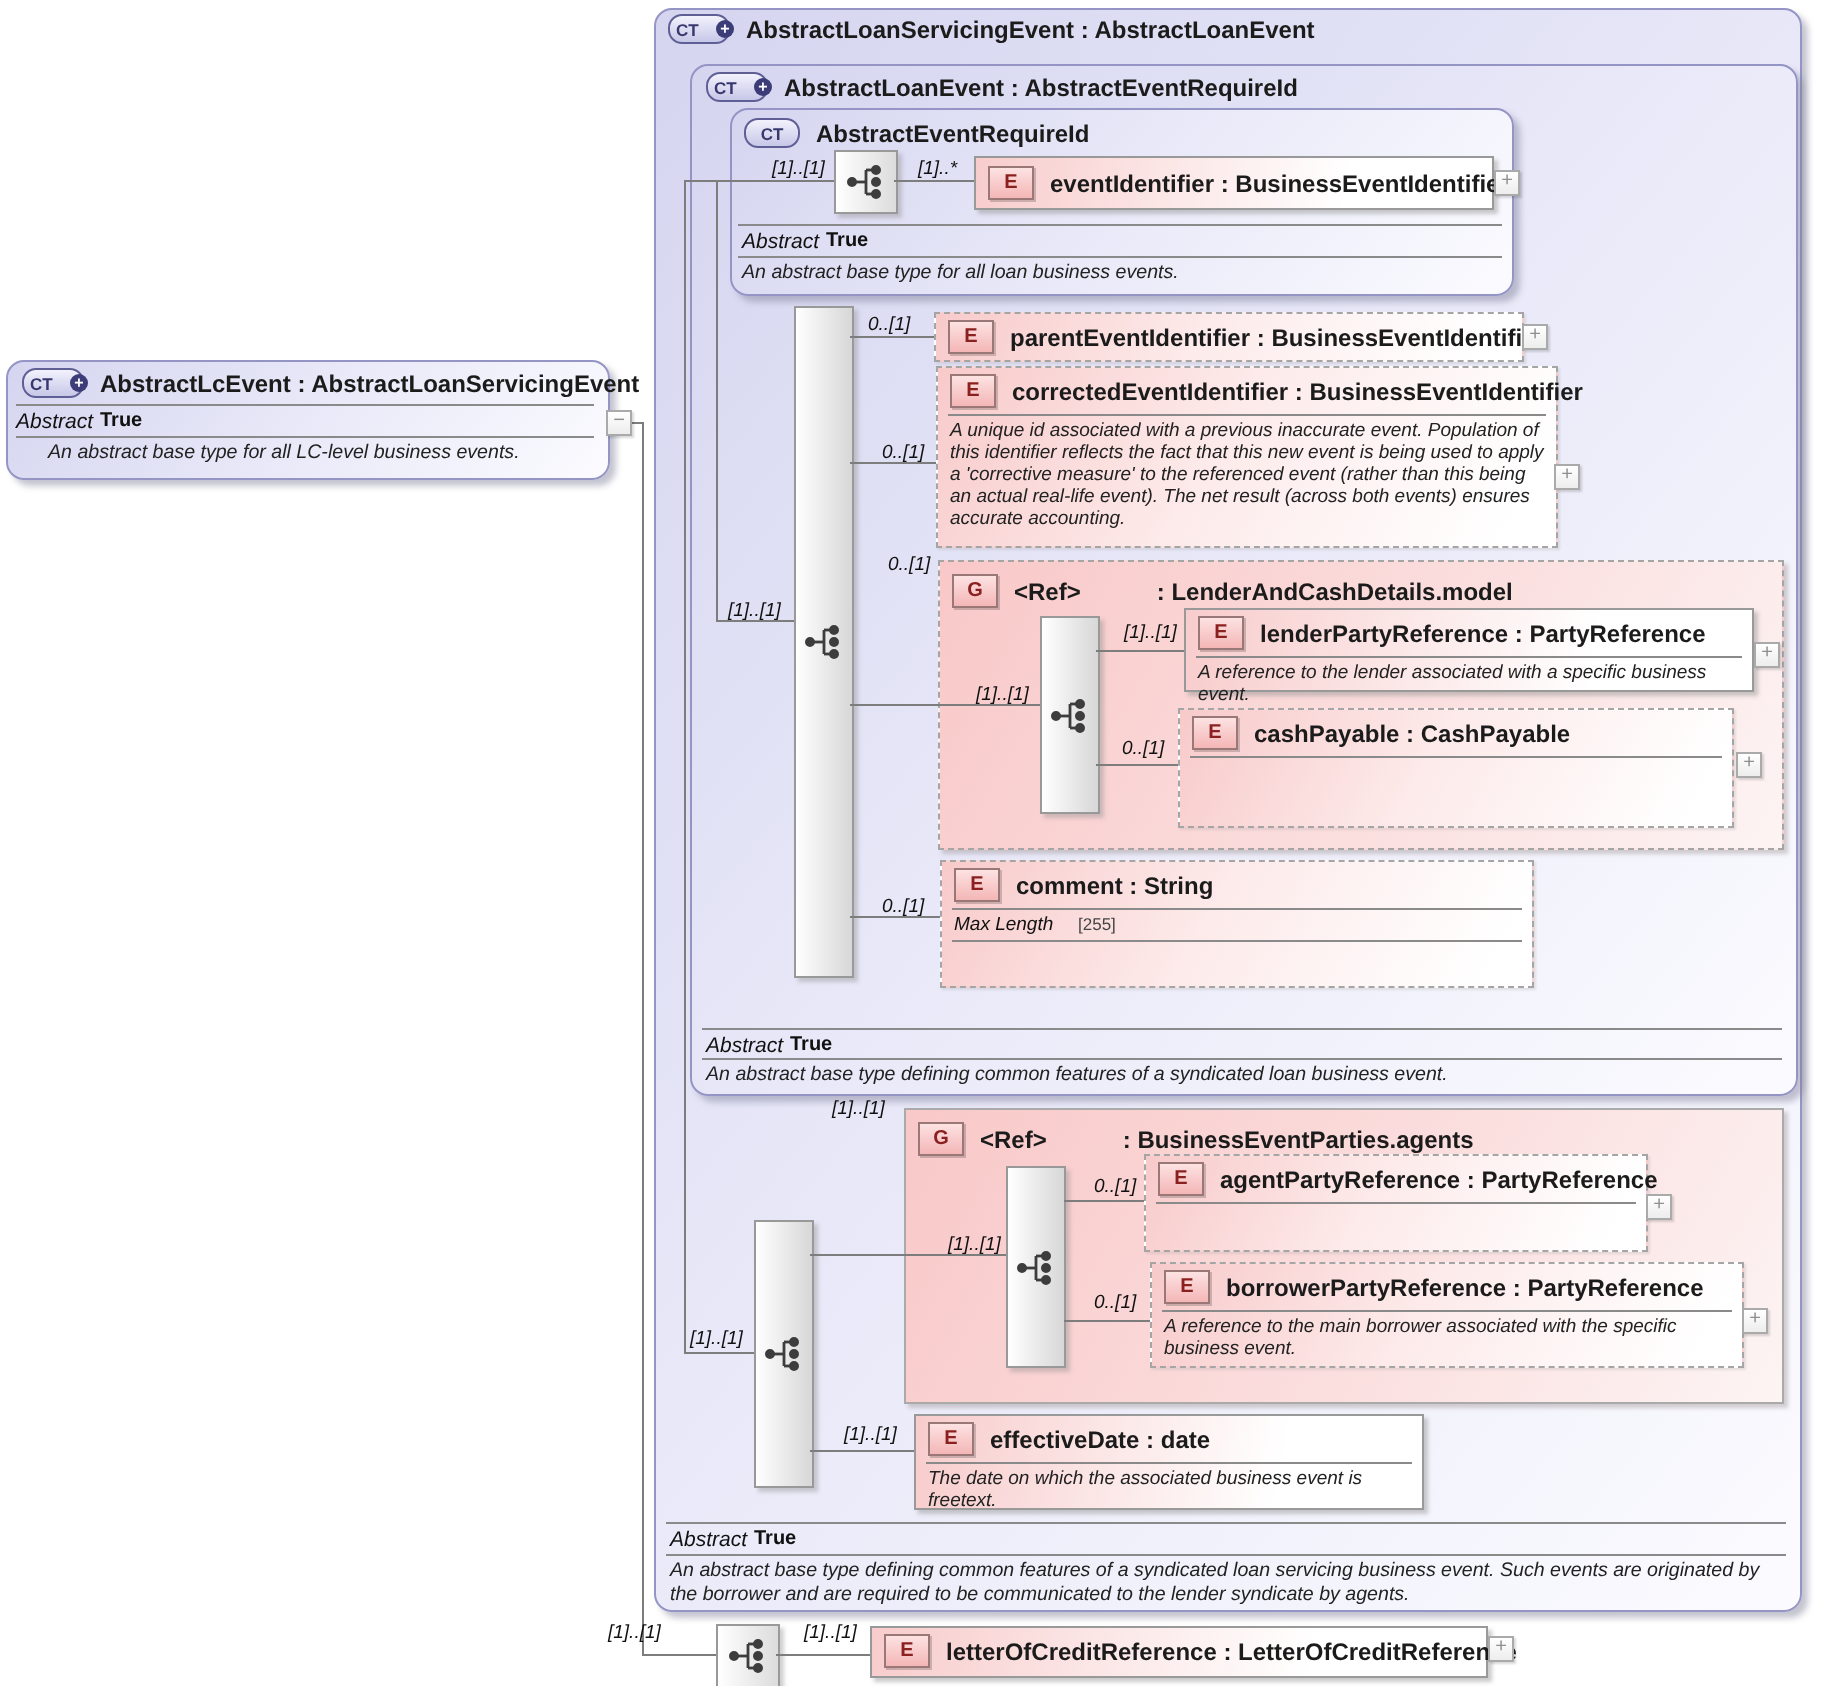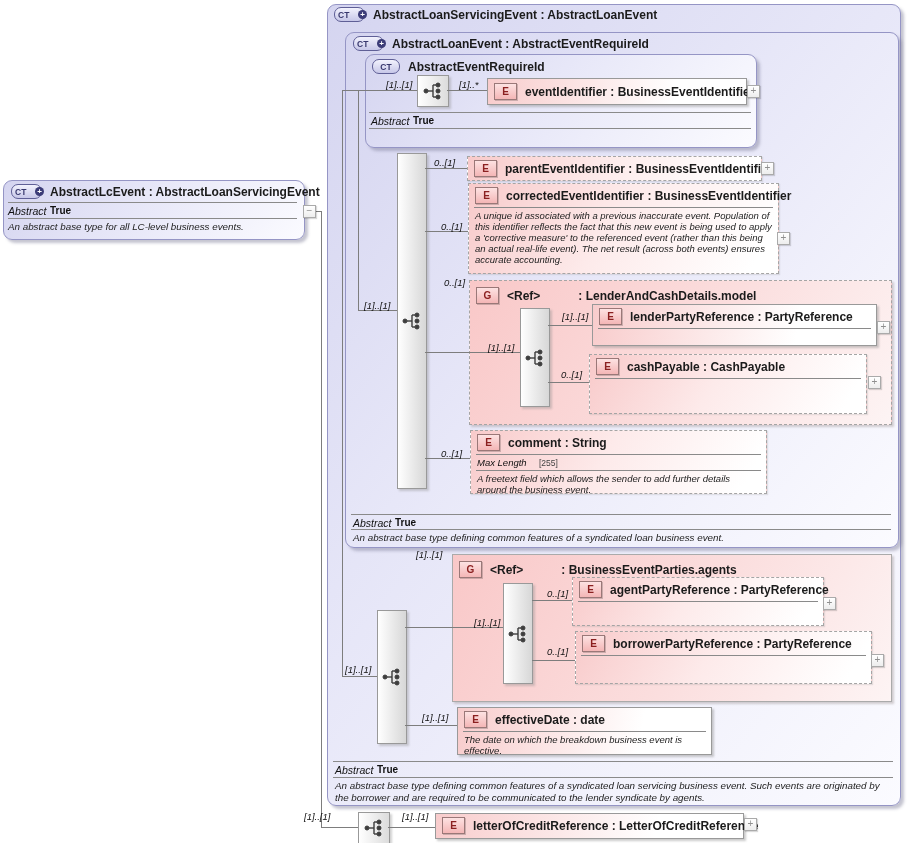"An abstract base type for all loan" div.fdesc { html: none -> <div>An abstract base type for all loan business events.</div> }
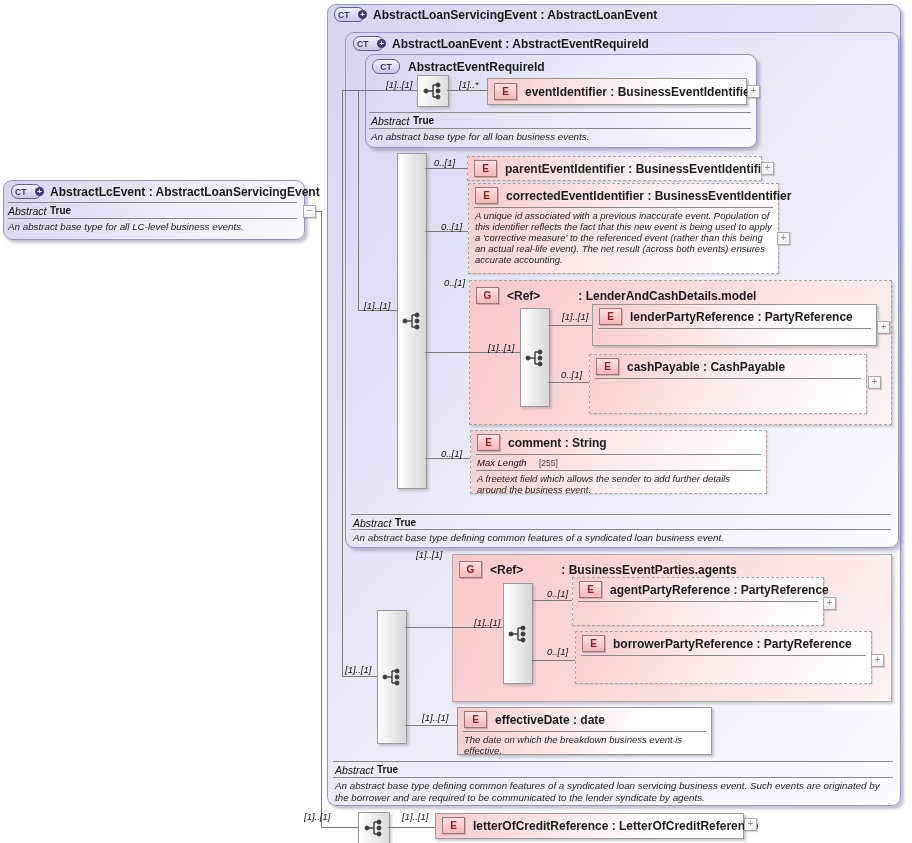"An abstract base type for all LC-level" div.fdesc { left: 8px -> 24px }
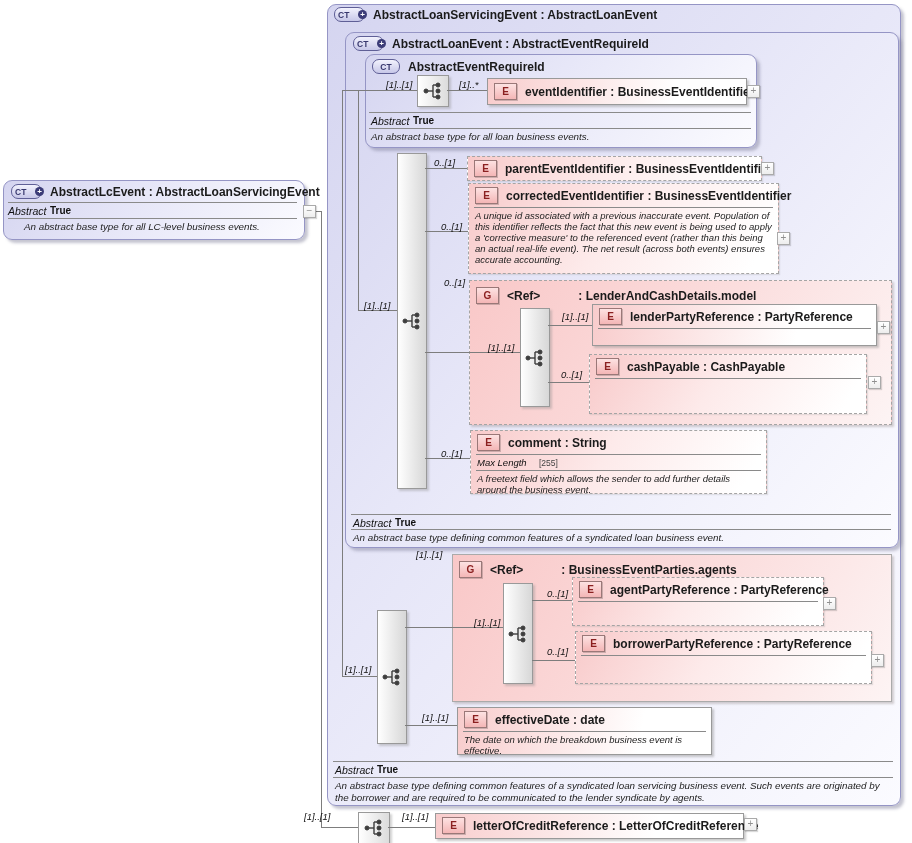"A reference to the lender" div.edesc { html: none -> <div>A reference to the lender associated with a specific business event.</div> }
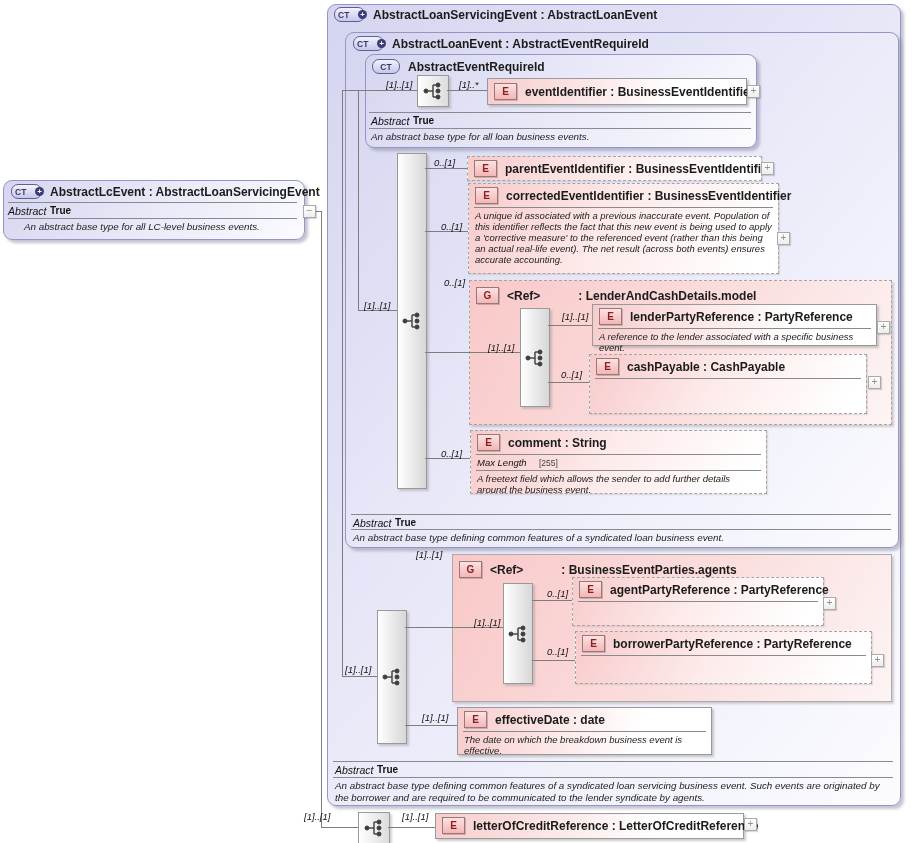"Max Length" .kvrow { align-items: flex-end -> flex-start }
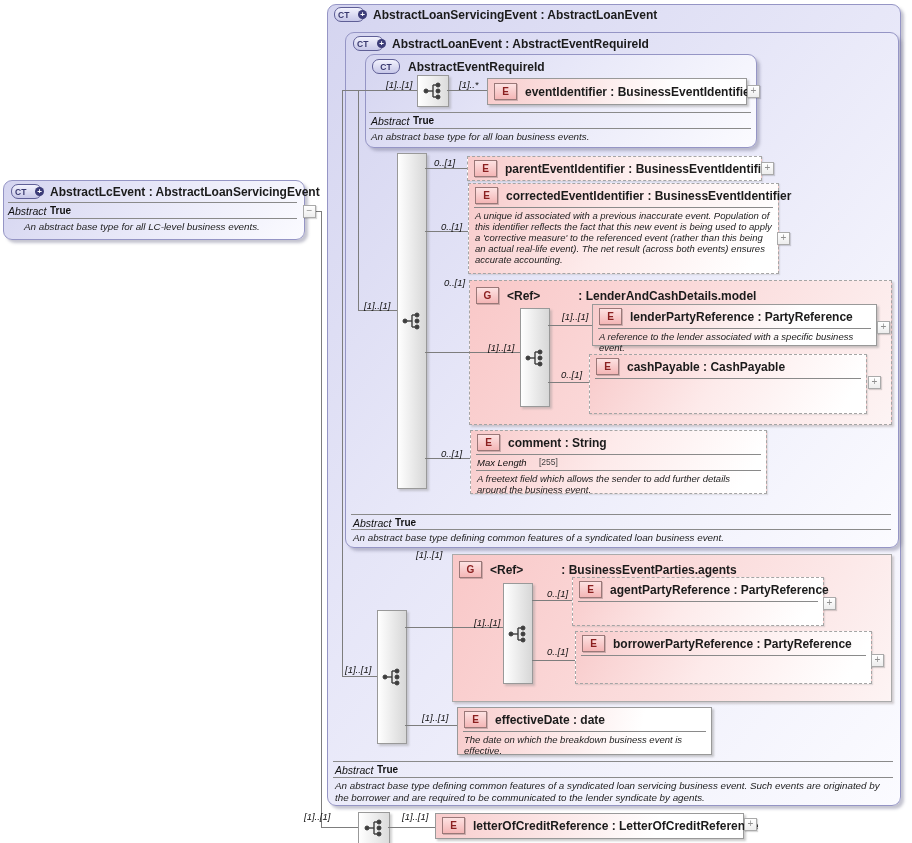"A freetext field which allows" div.edesc { html: <div>A freetext field which allows the sender to add further details around the business event.</div> -> none }
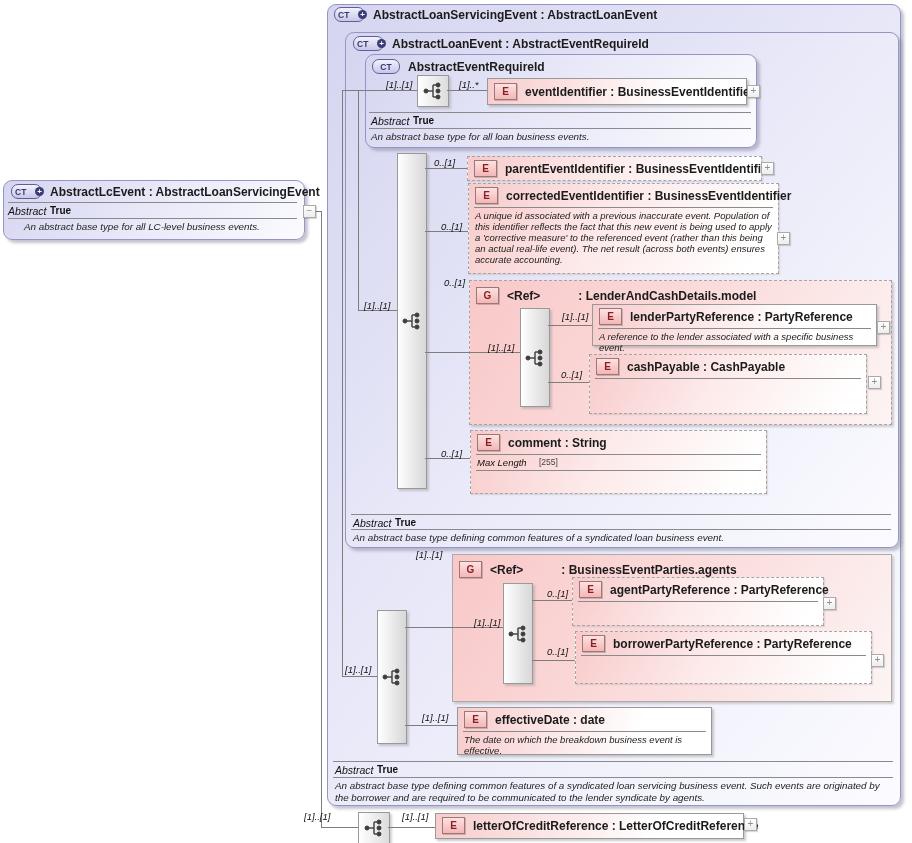"A reference to the main" div.edesc { html: none -> <div>A reference to the main borrower associated with the specific business event.</div> }
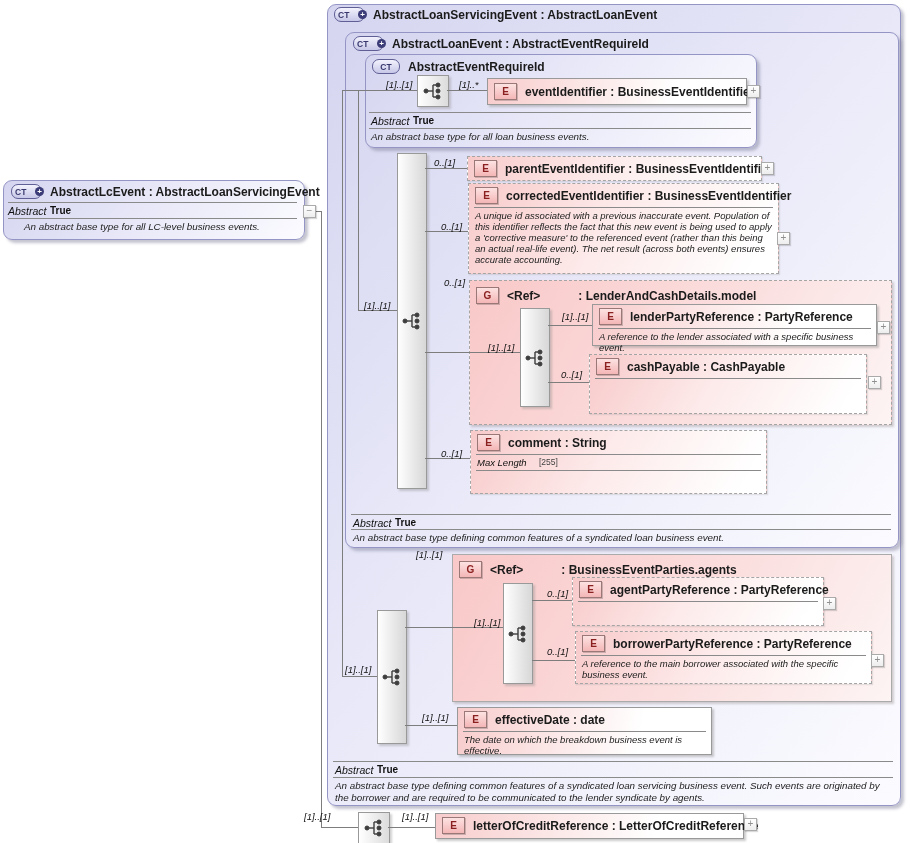"The date on which the" div.edesc { text: breakdown business event is effective -> associated business event is freetext }
